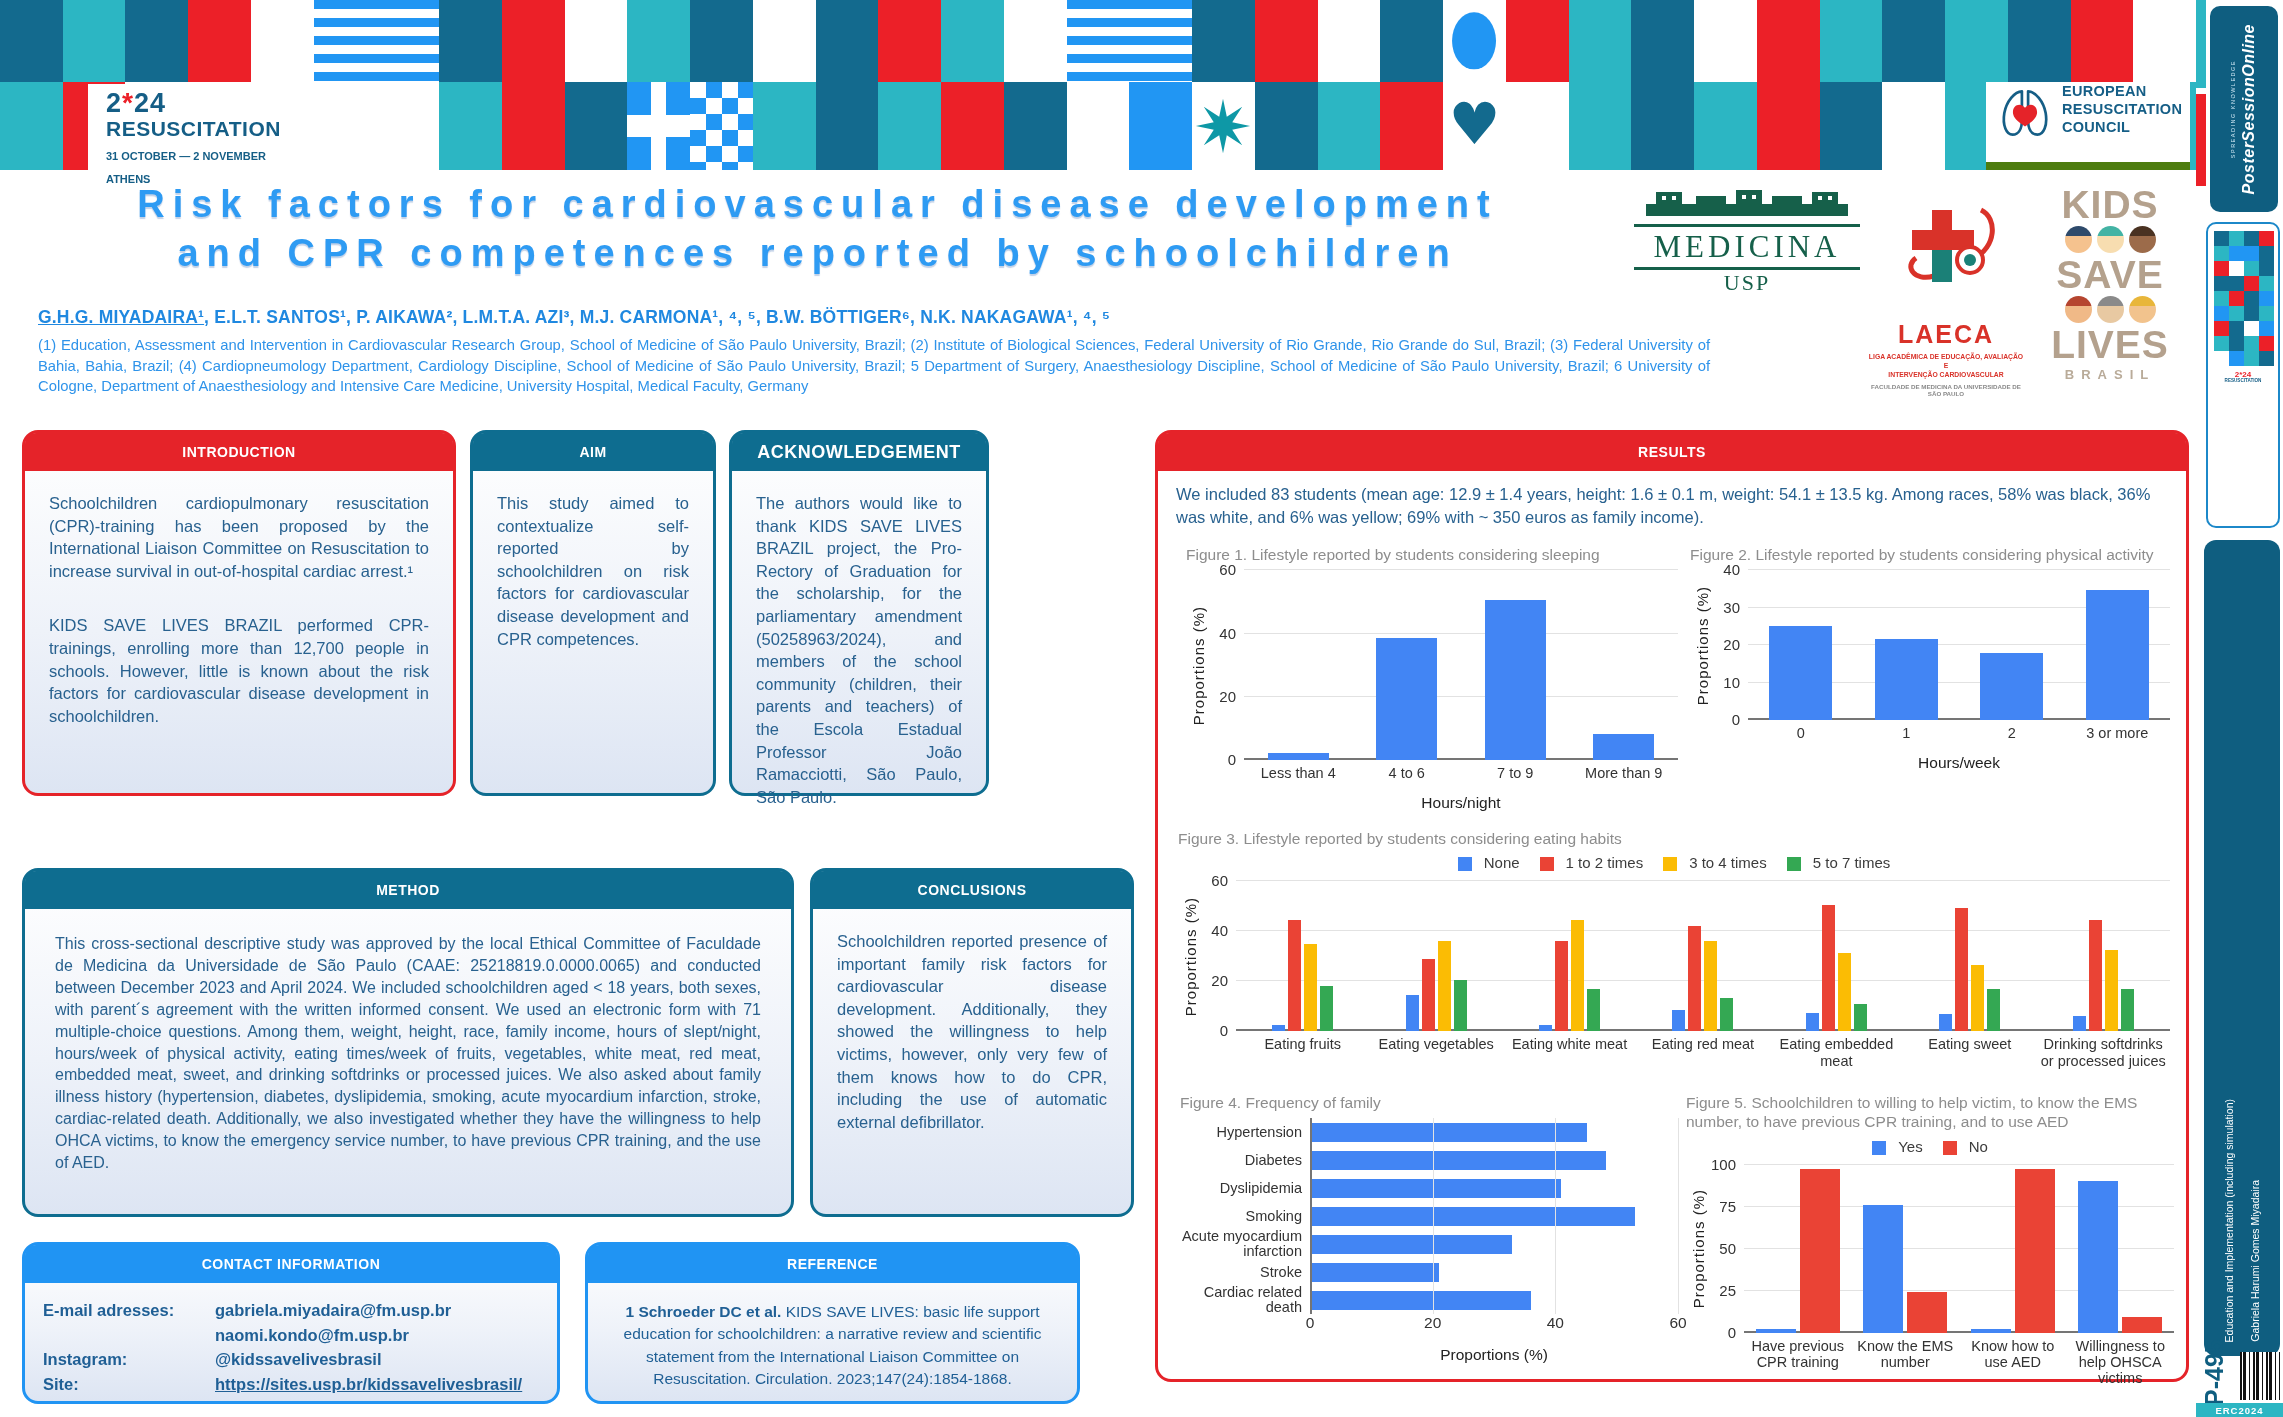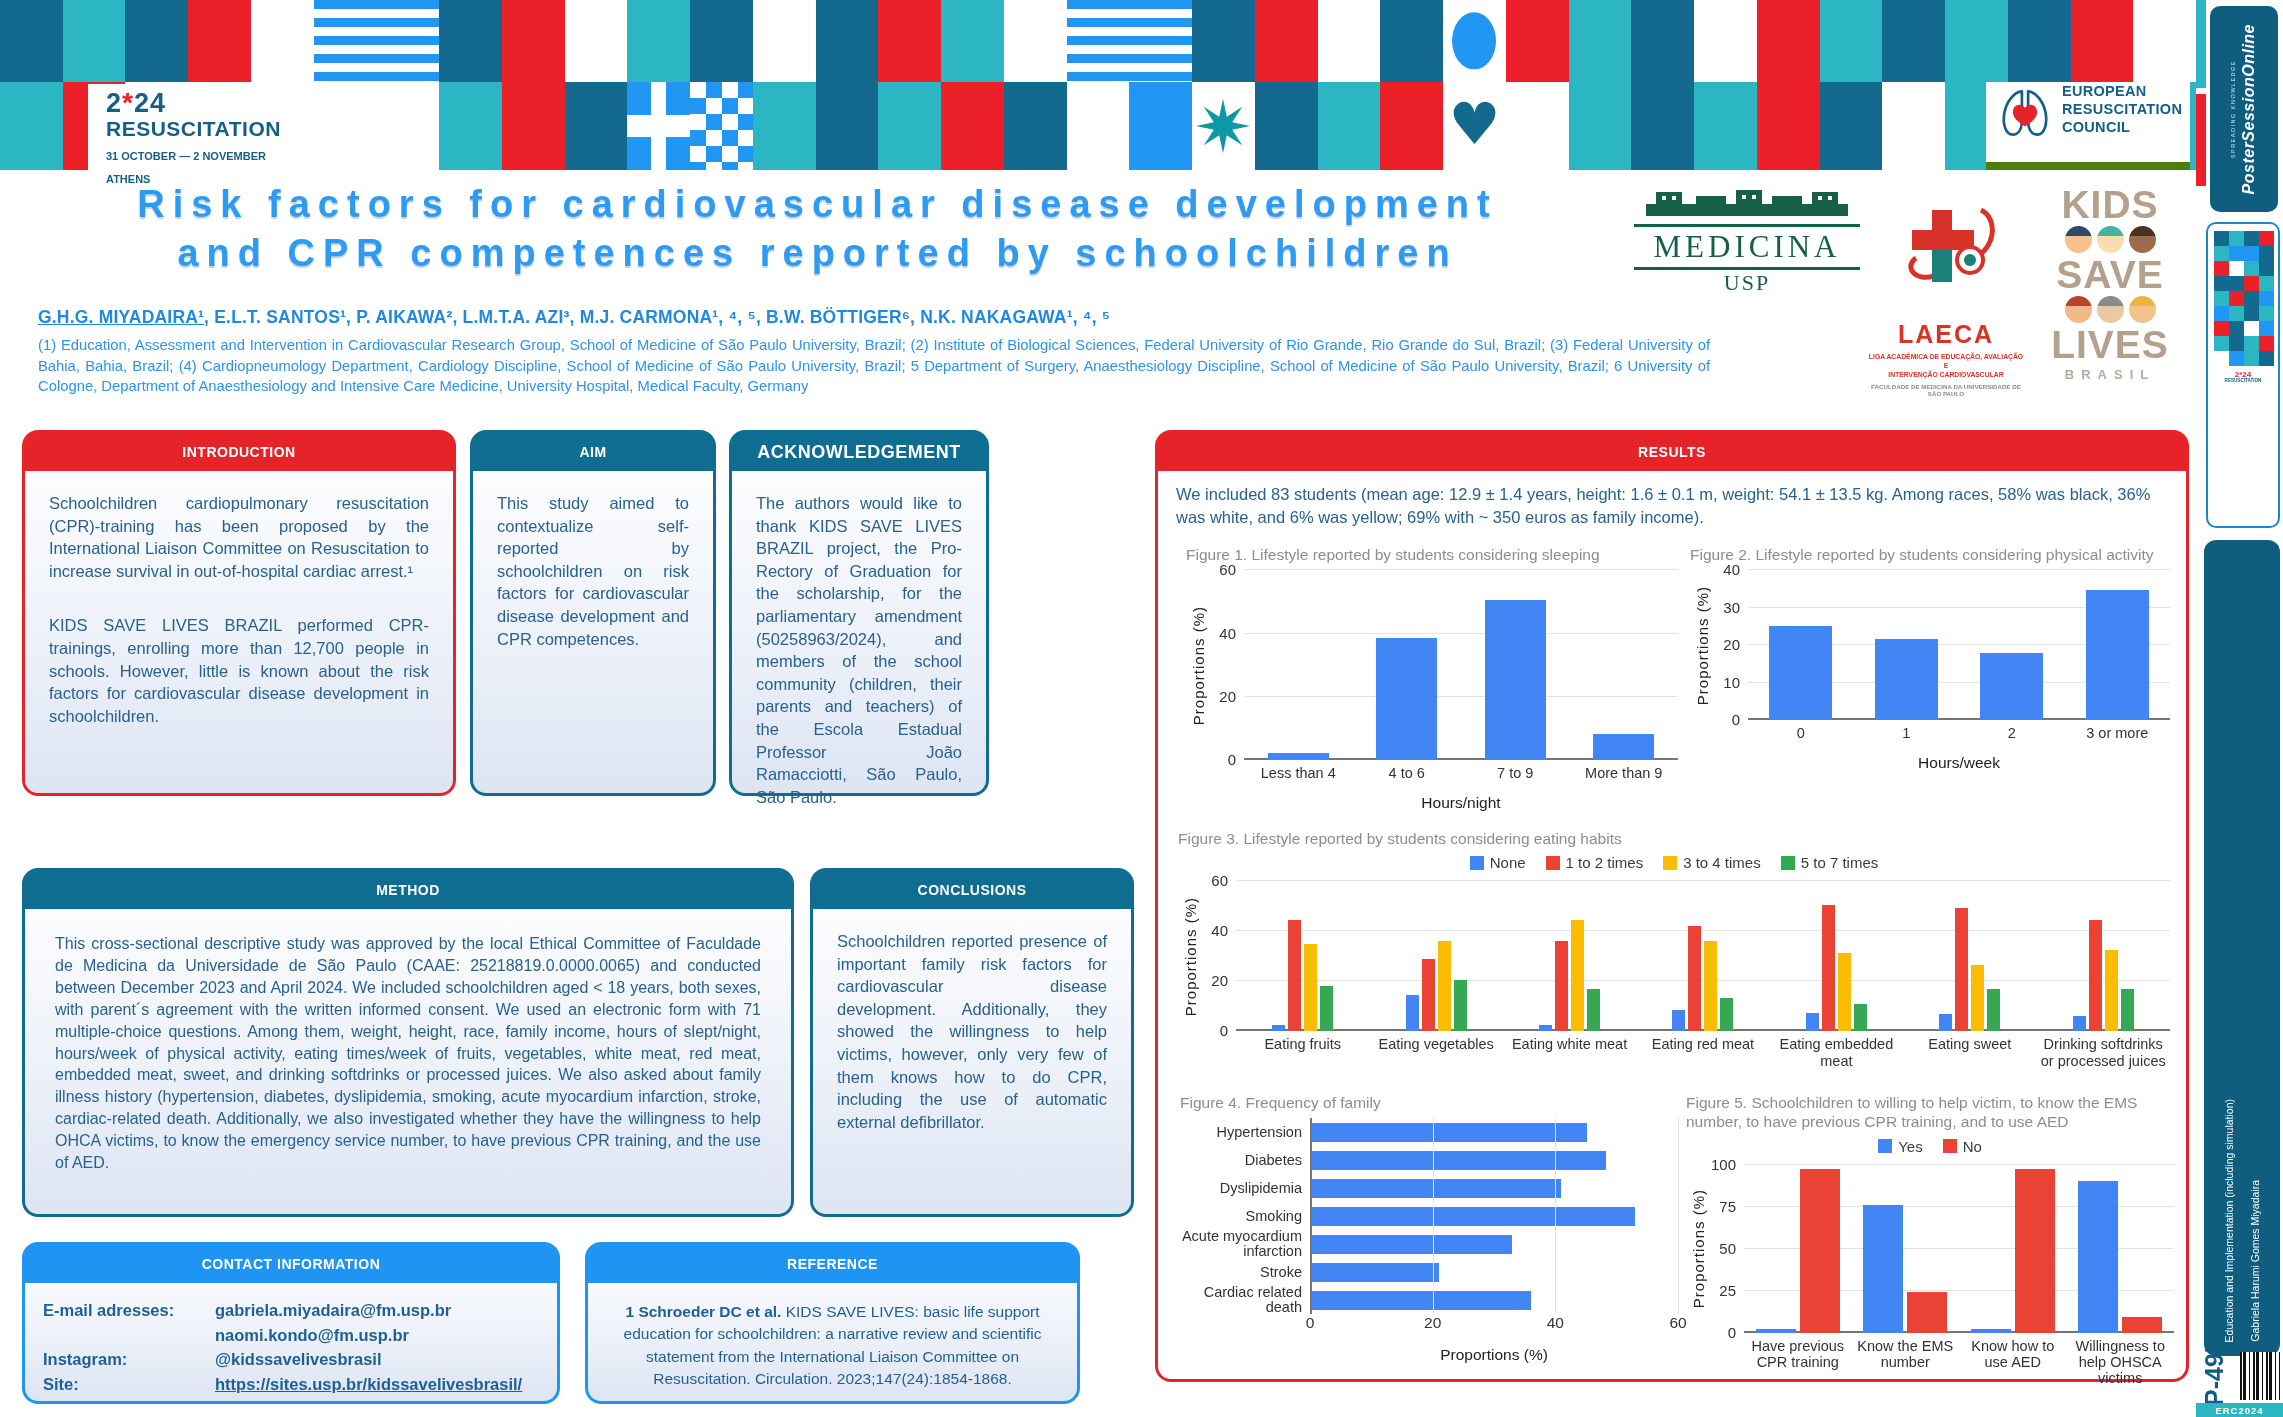"None" .leg-item { align-items: center -> flex-end; gap: 6px -> 12px }
